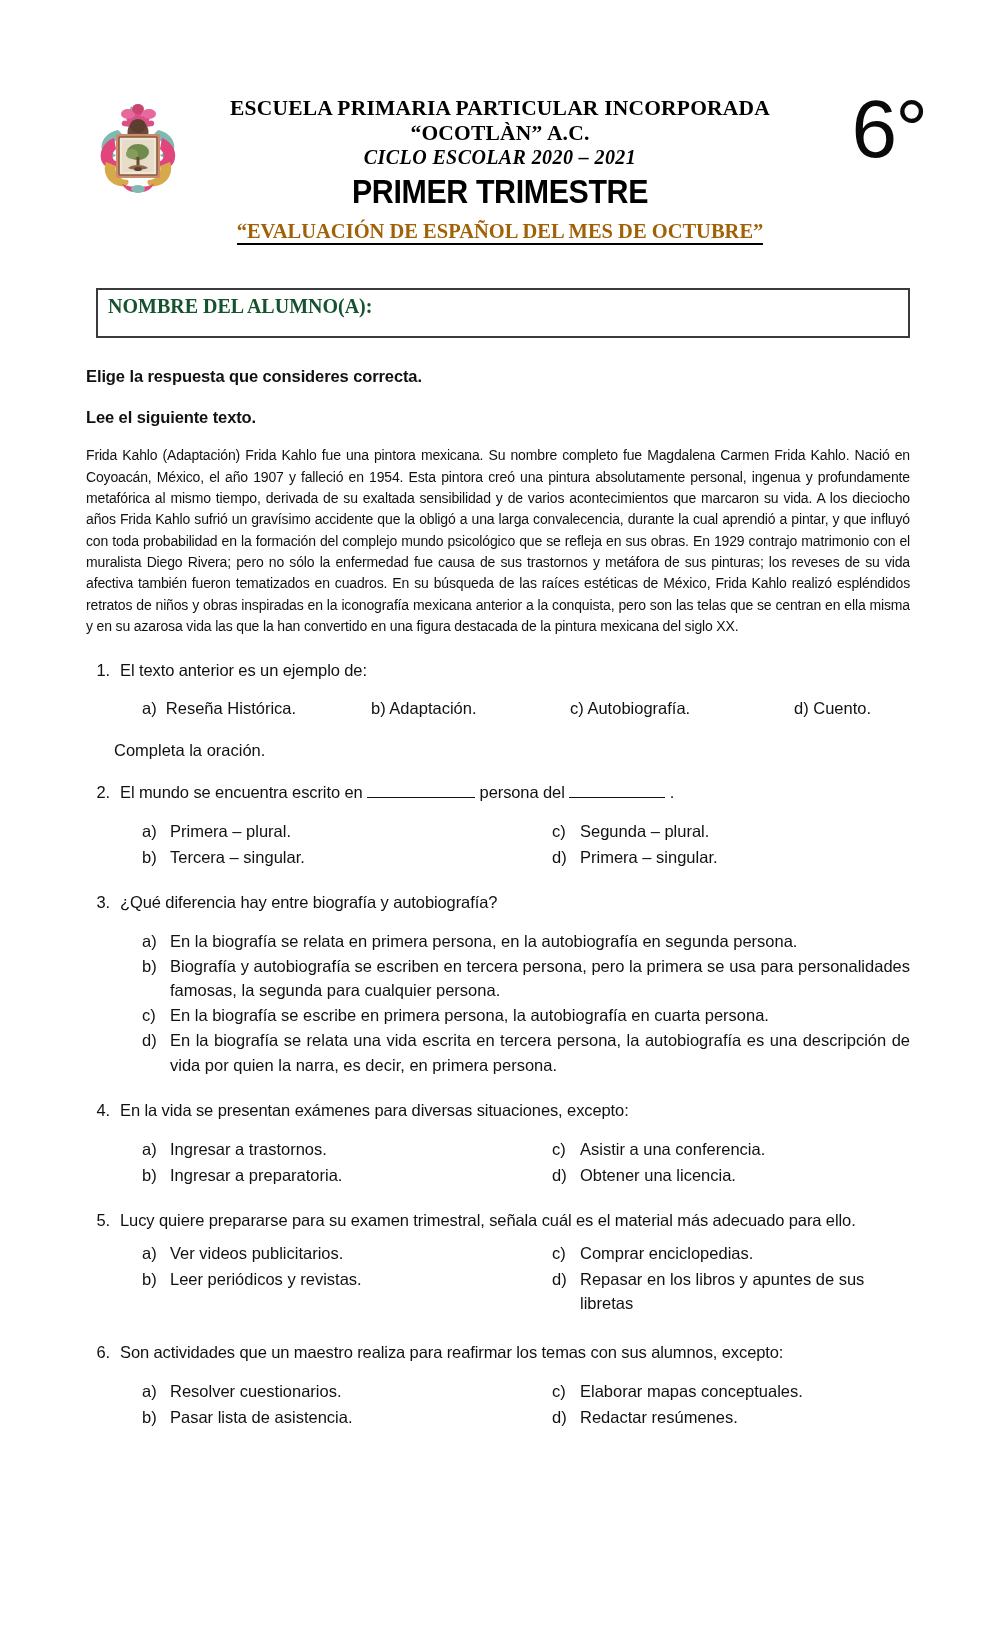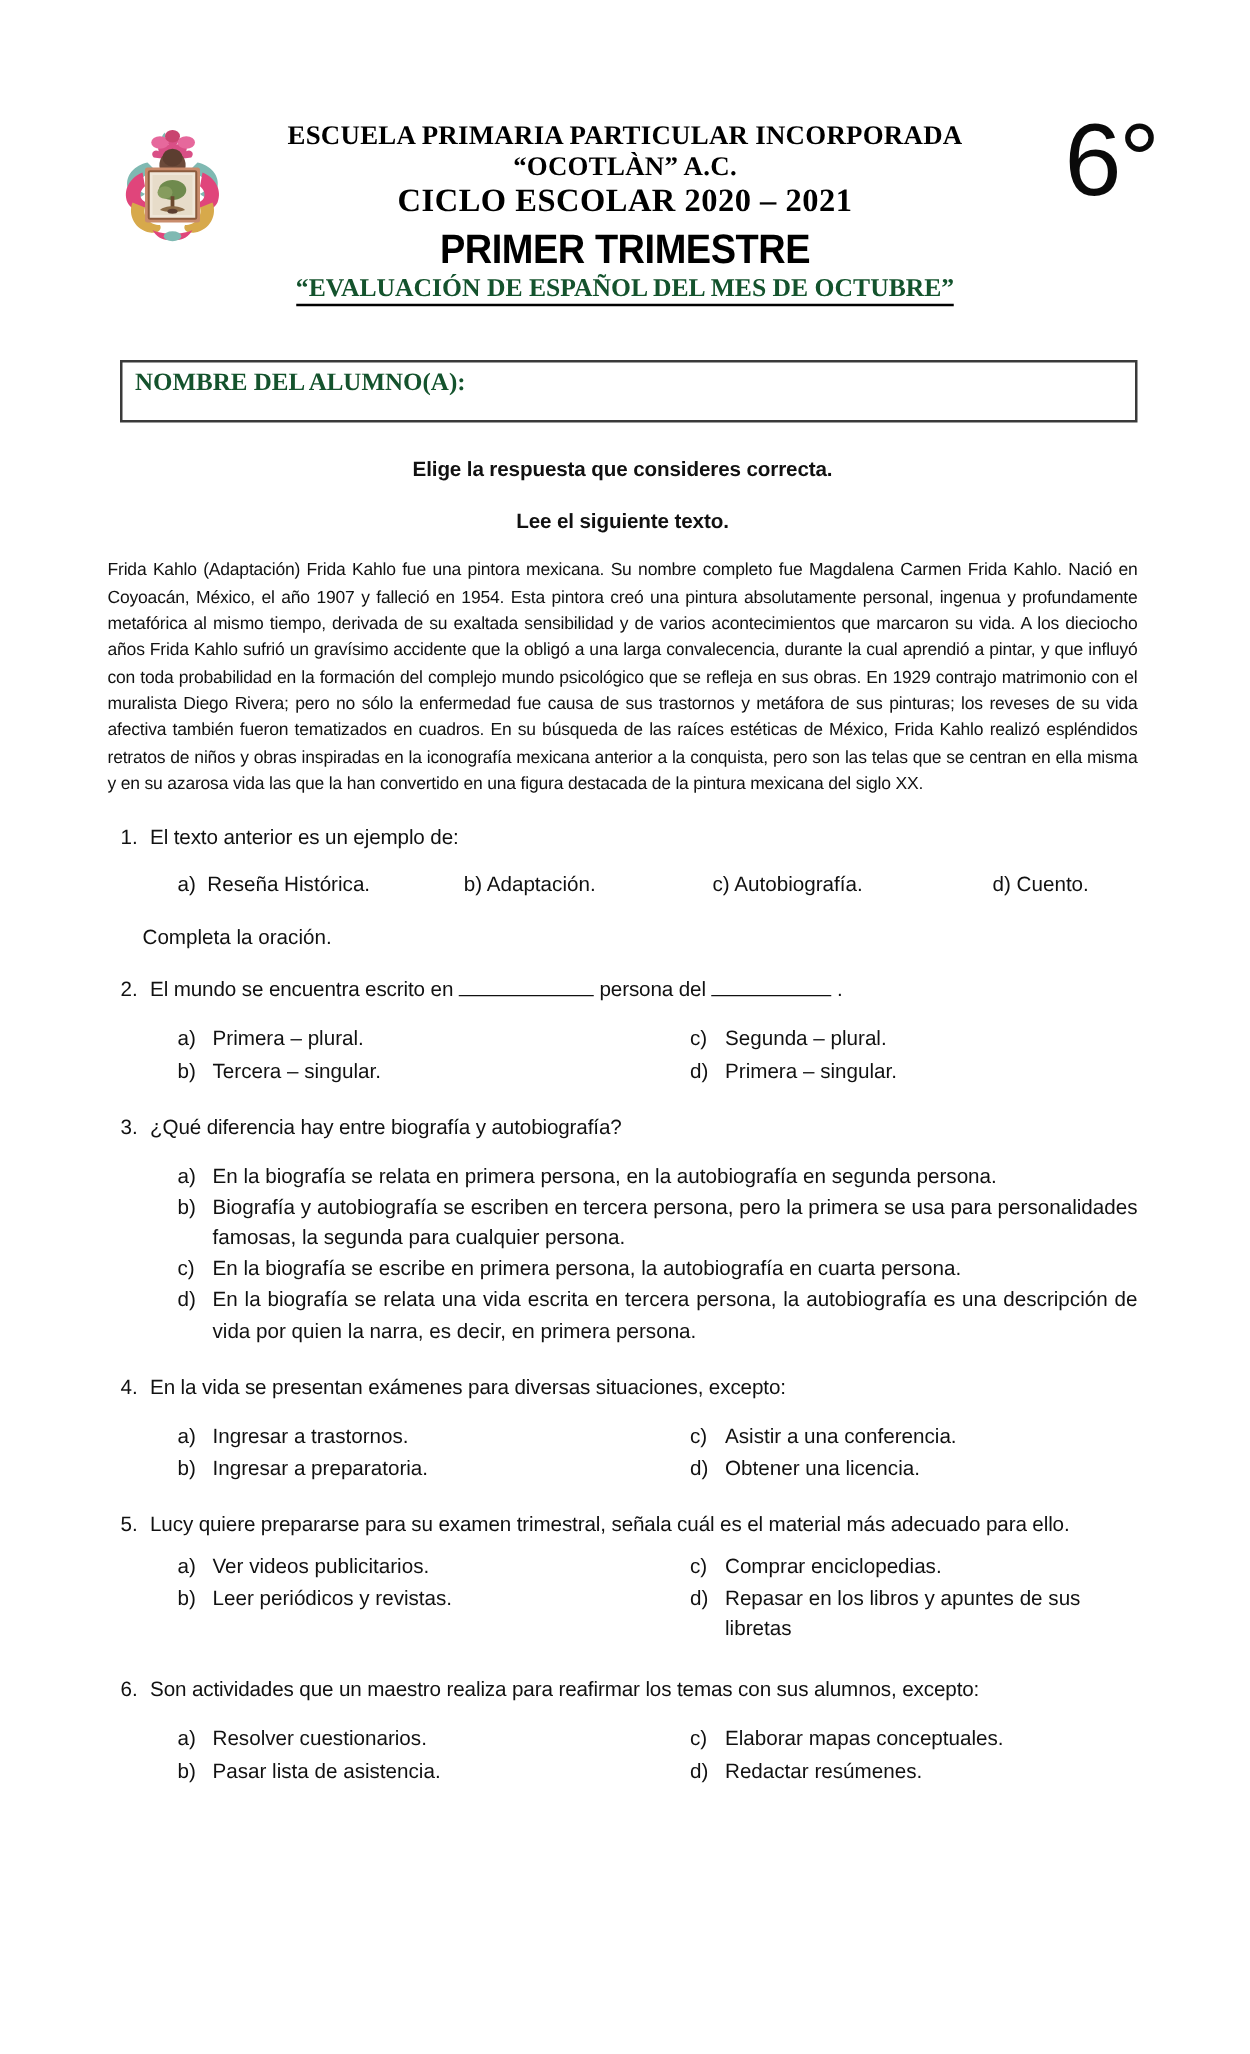"CICLO ESCOLAR 2020 – 2021" .school-line.l3 { font-size: 26px -> 20px; font-style: none -> italic }
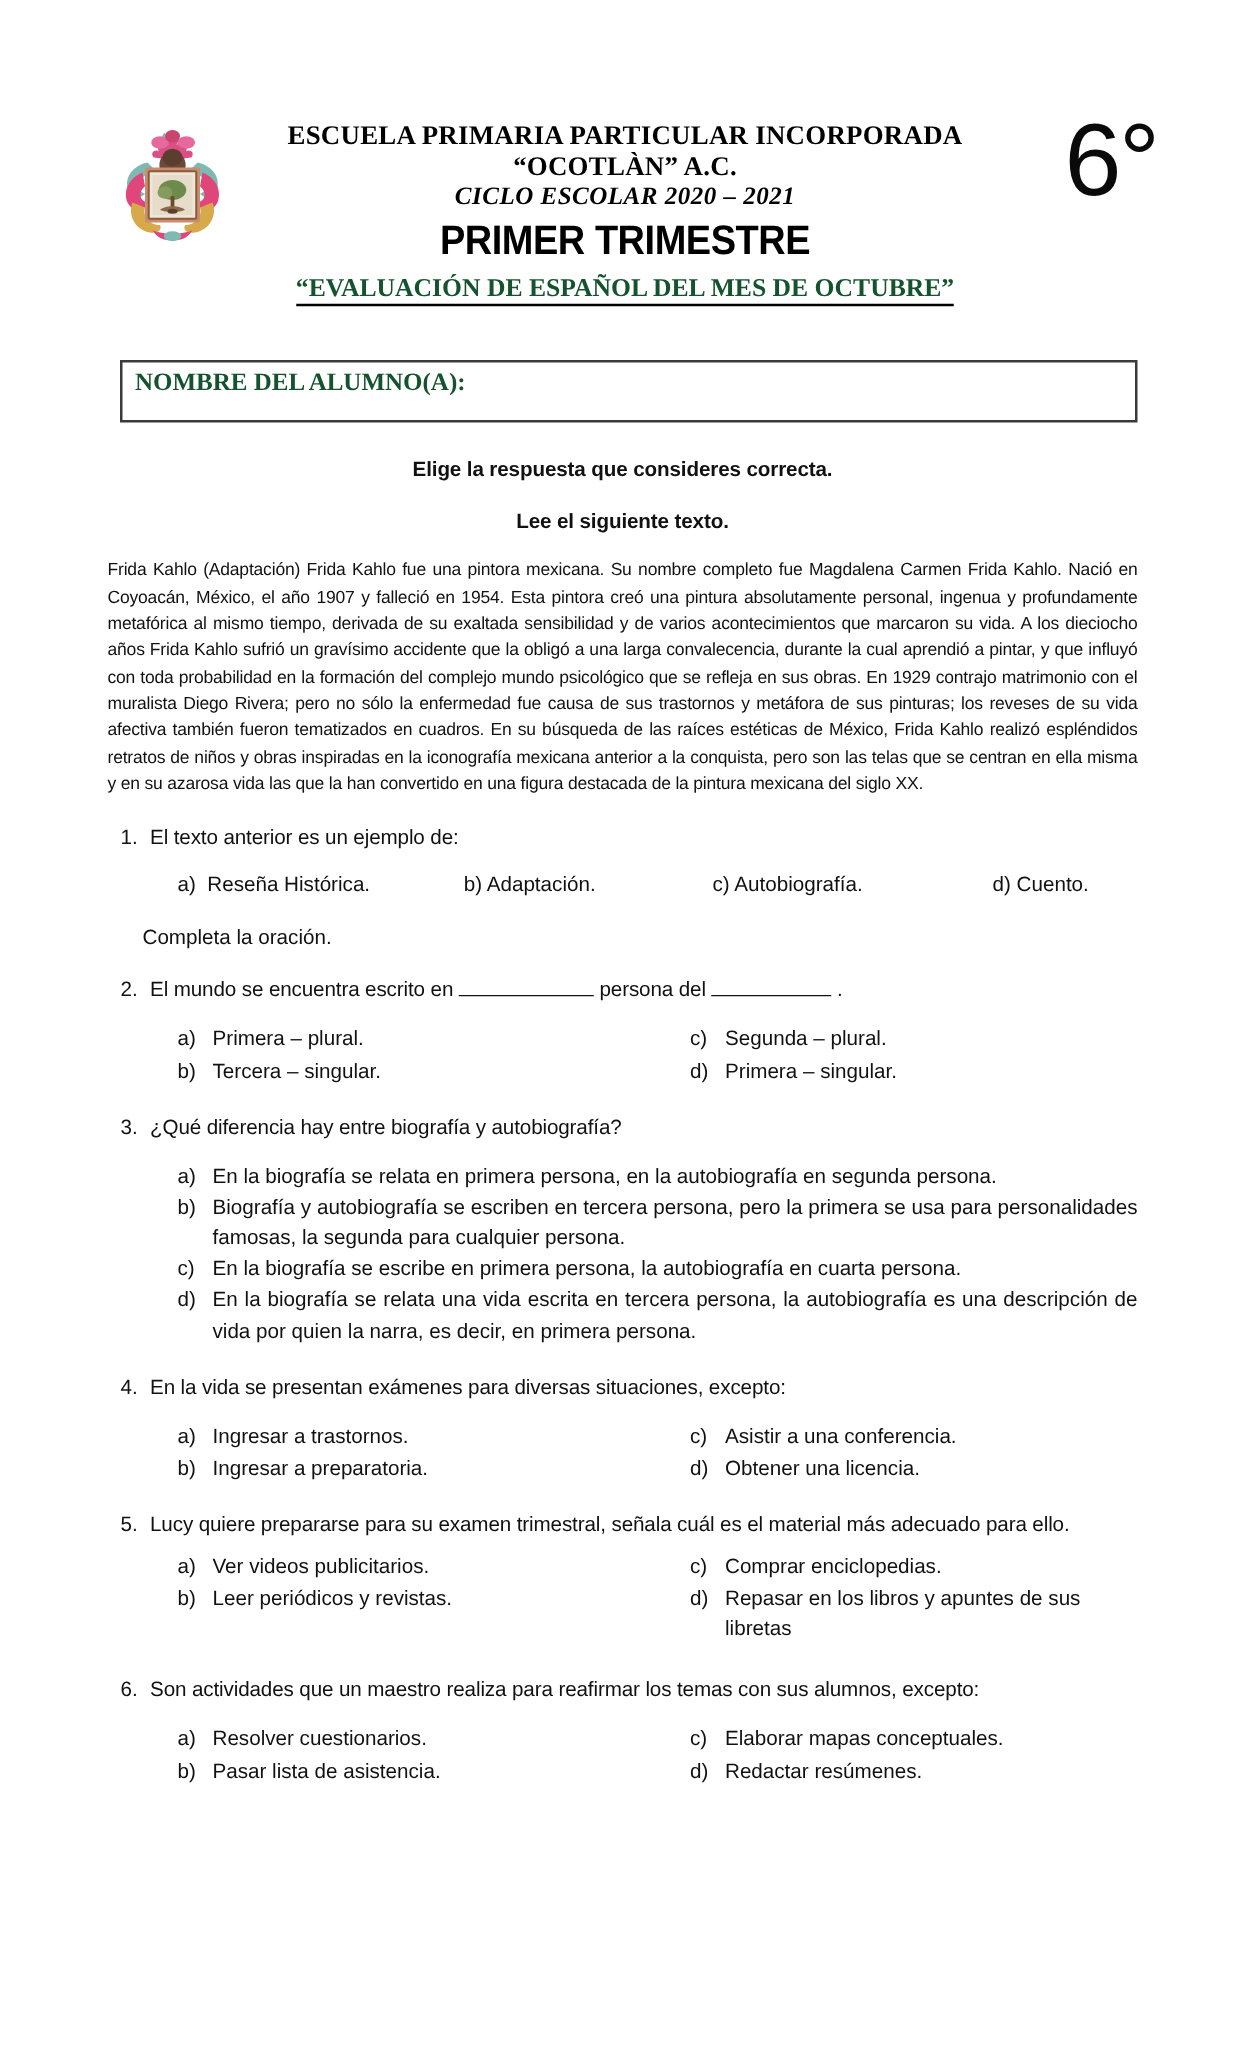"“EVALUACIÓN DE ESPAÑOL DEL MES" .eval-title { color: #14532d -> #a16207 }
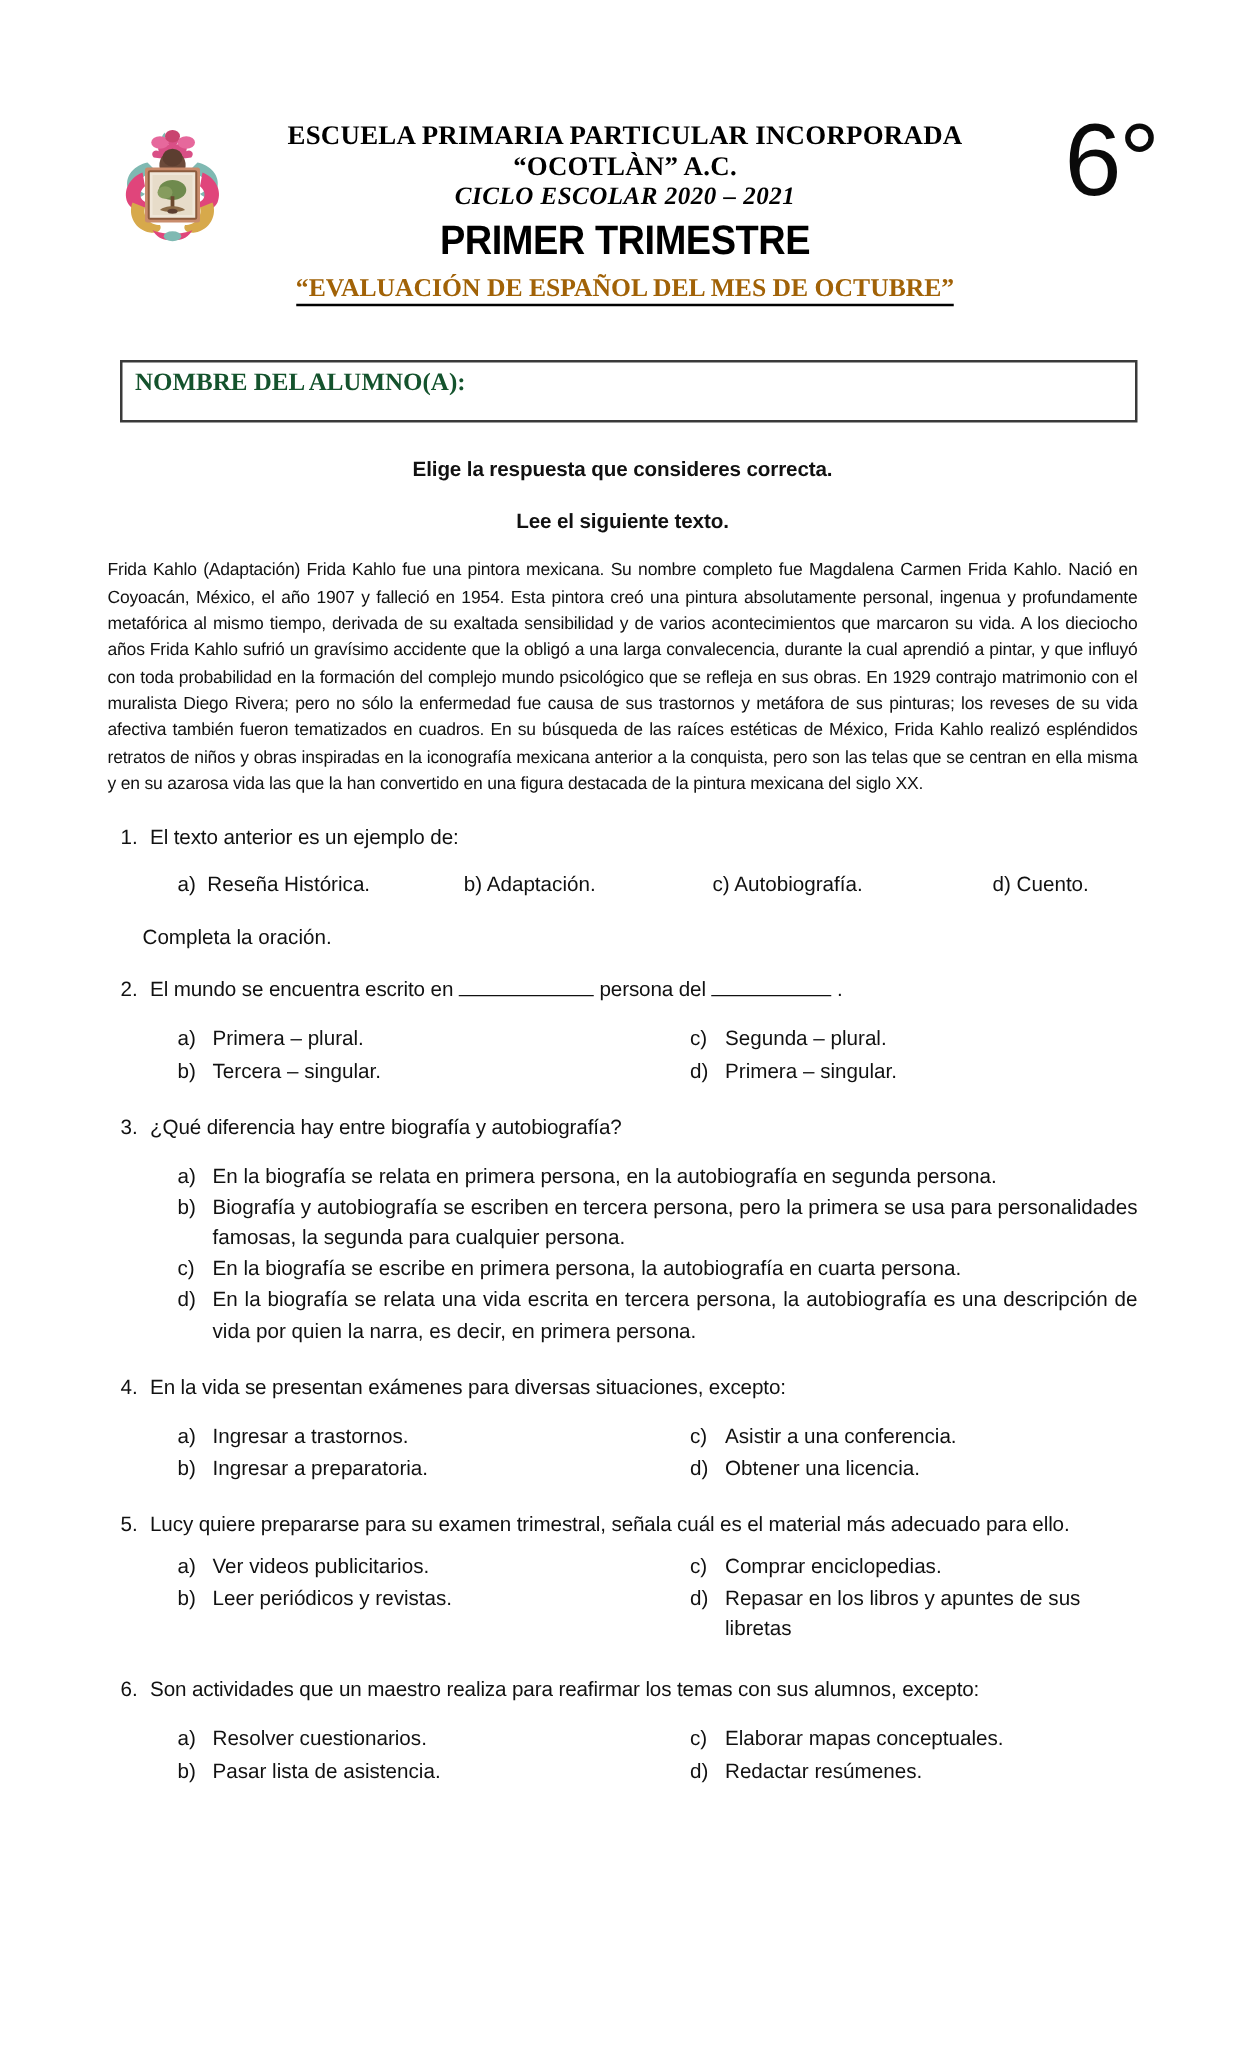"Elige la respuesta que consideres" .instruction { text-align: center -> none }
